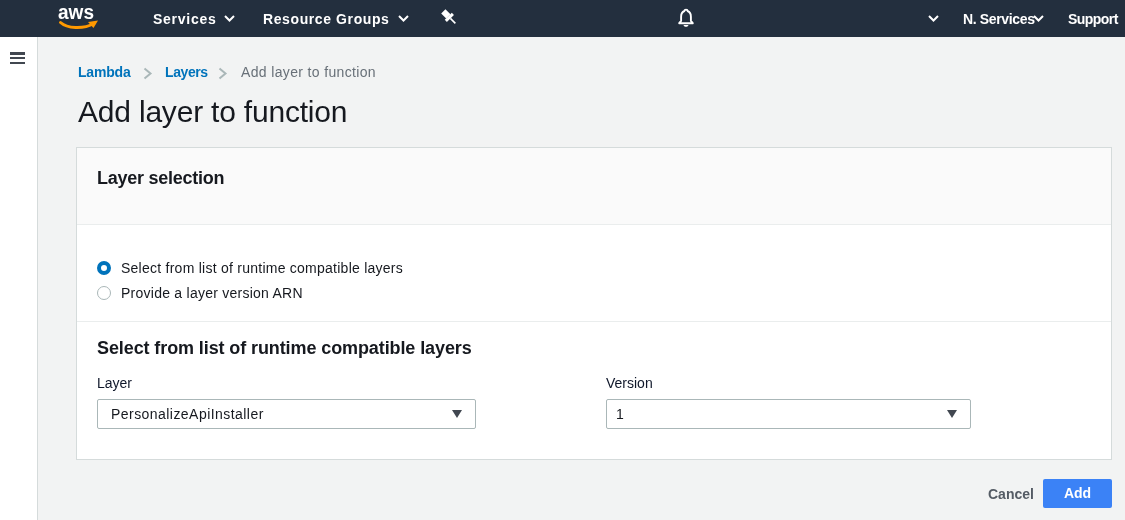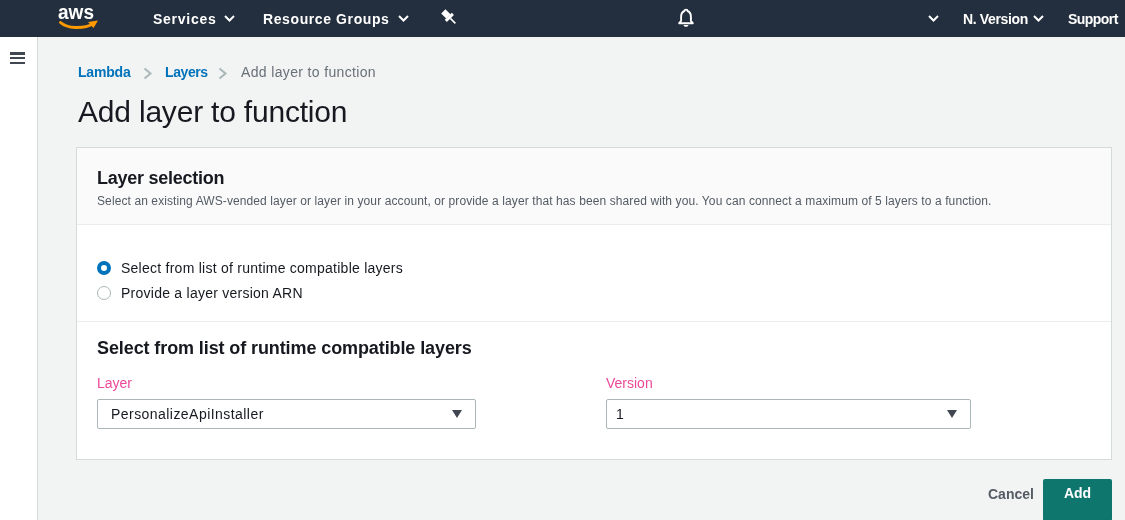"N. Version" div.item { text: Version -> Services }
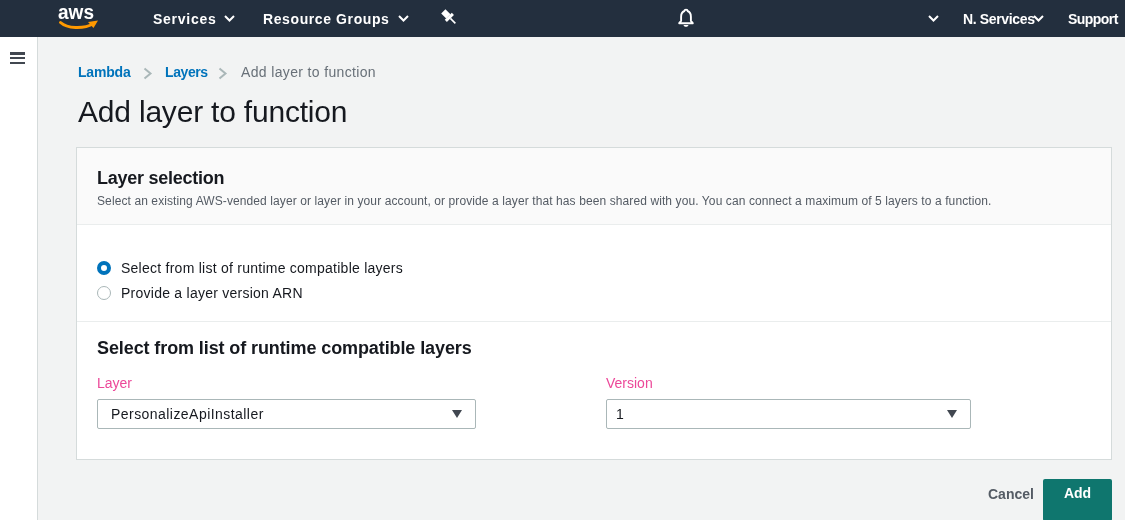"Select an existing AWS-vended layer" p { html: <p>Select an existing AWS-vended layer or layer in your account, or provide a layer that has been shared with you. You can connect a maximum of 5 layers to a function.</p> -> none }
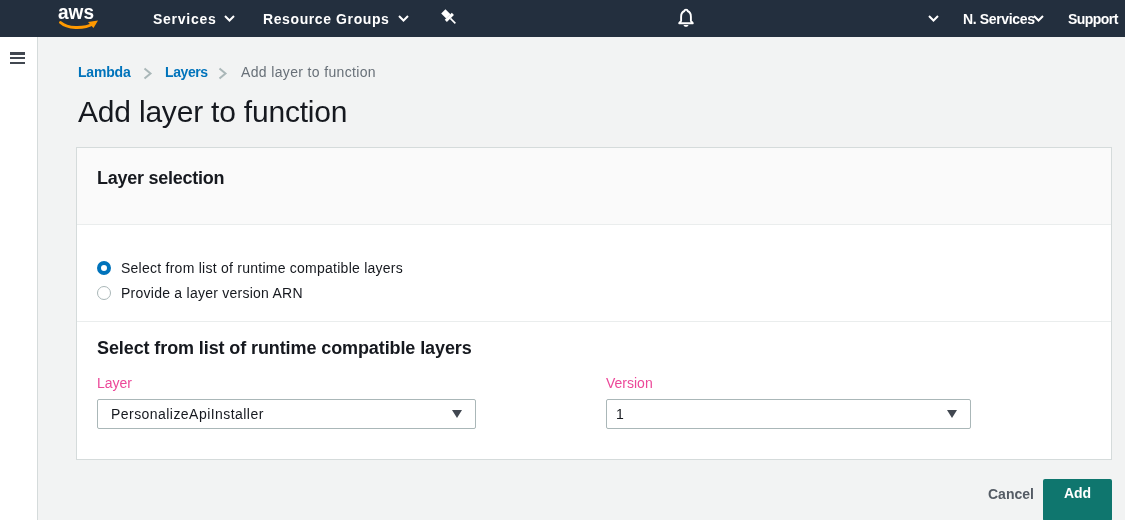"Layer" .lbl { color: #ec4899 -> #0f172a }
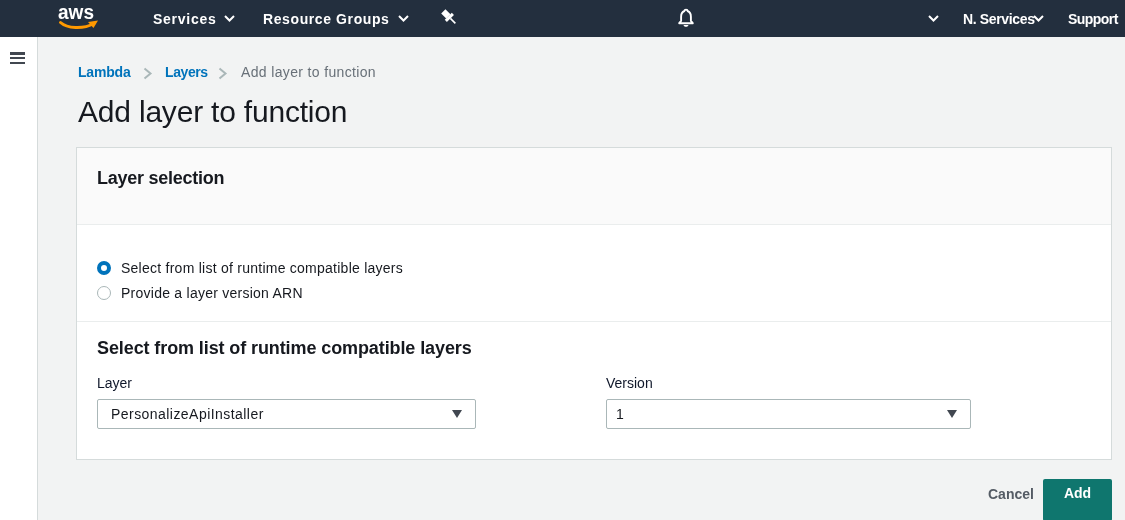"Add" .addbtn { background: #0f766e -> #3b82f6; height: 42px -> 29px }
